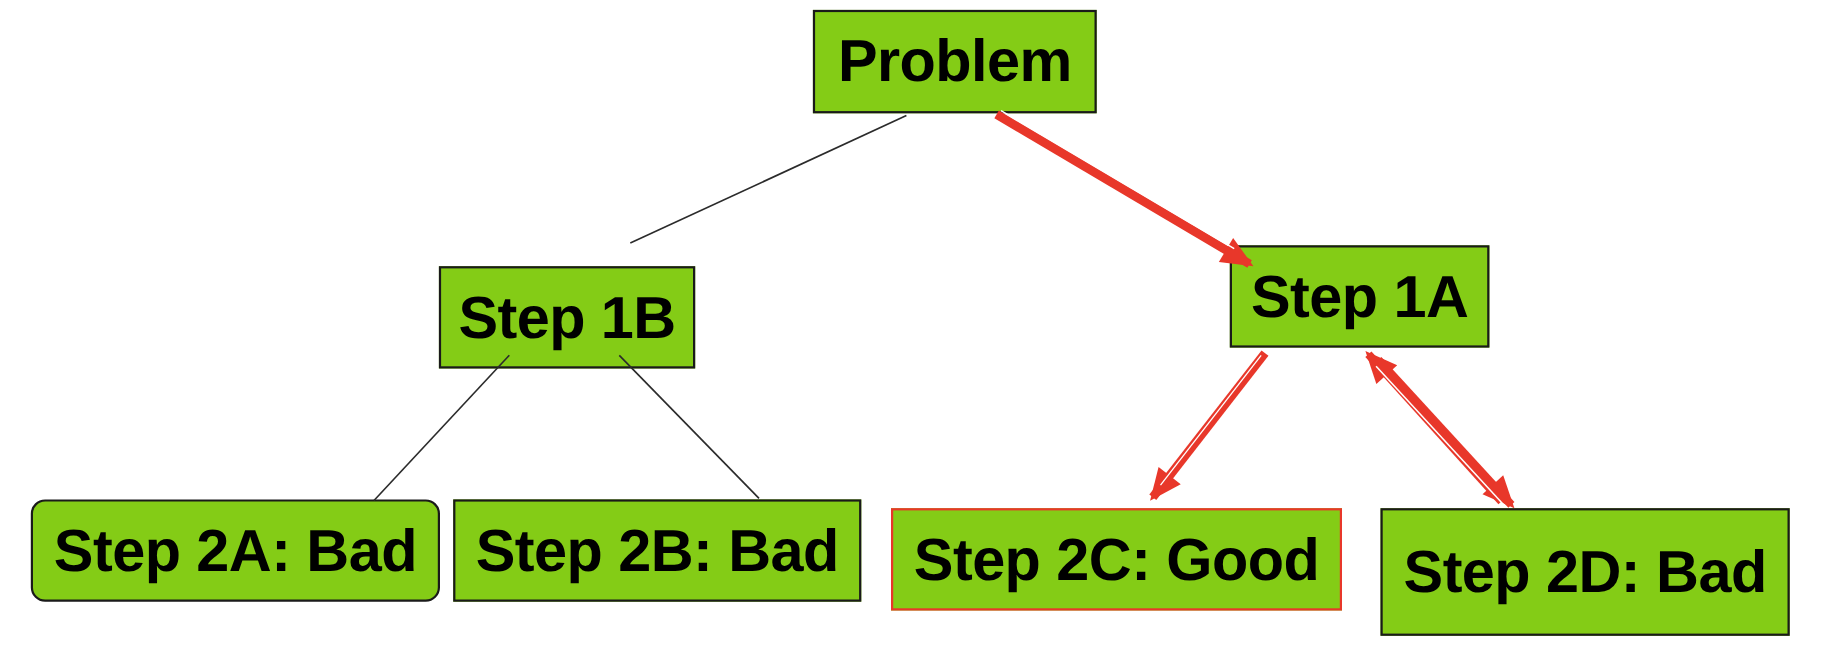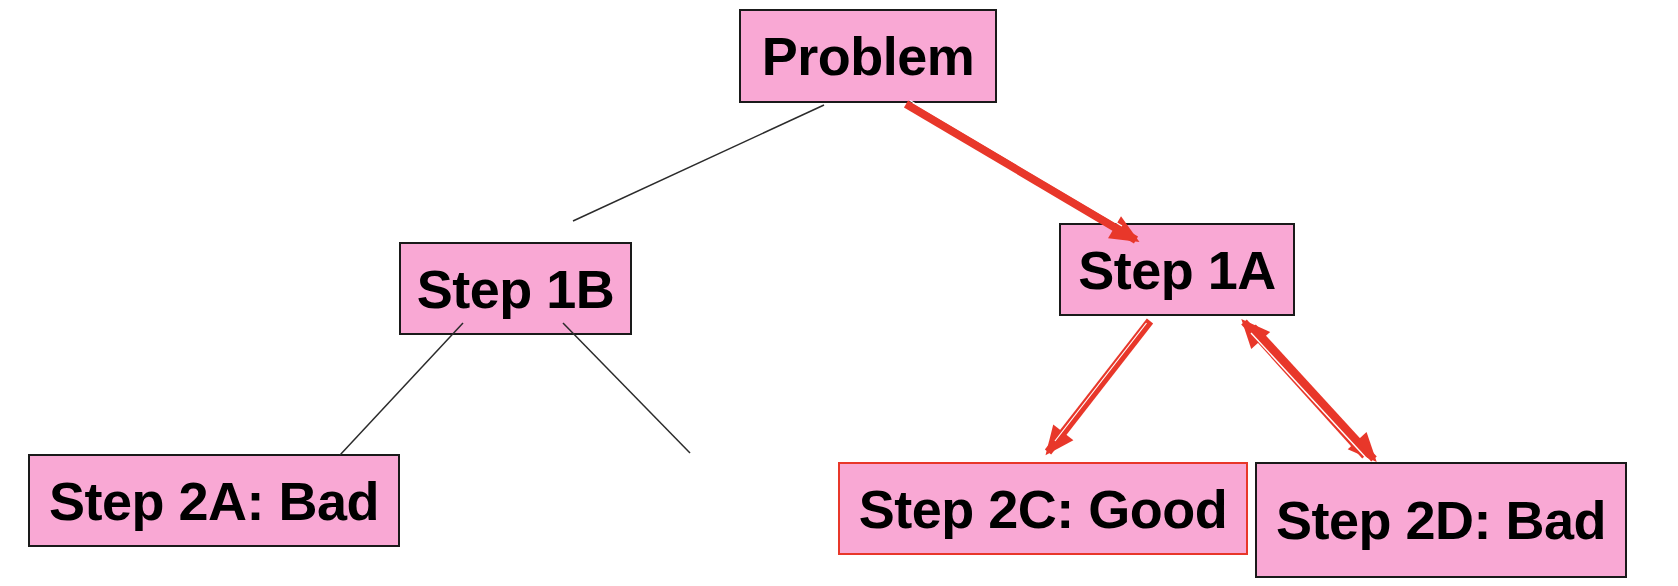"Problem" .node { background: #f9a8d4 -> #84cc16 }
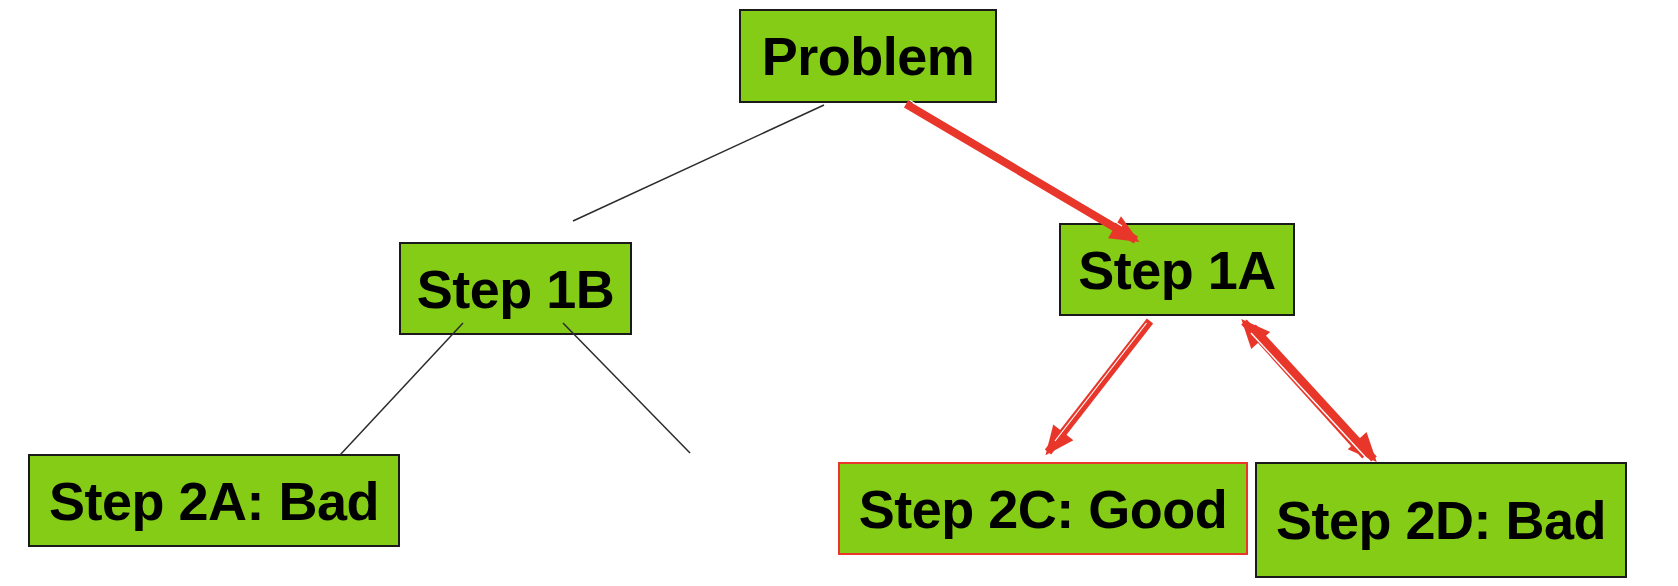"Step 1A" #node-step1a { left: 1059px -> 1118px }
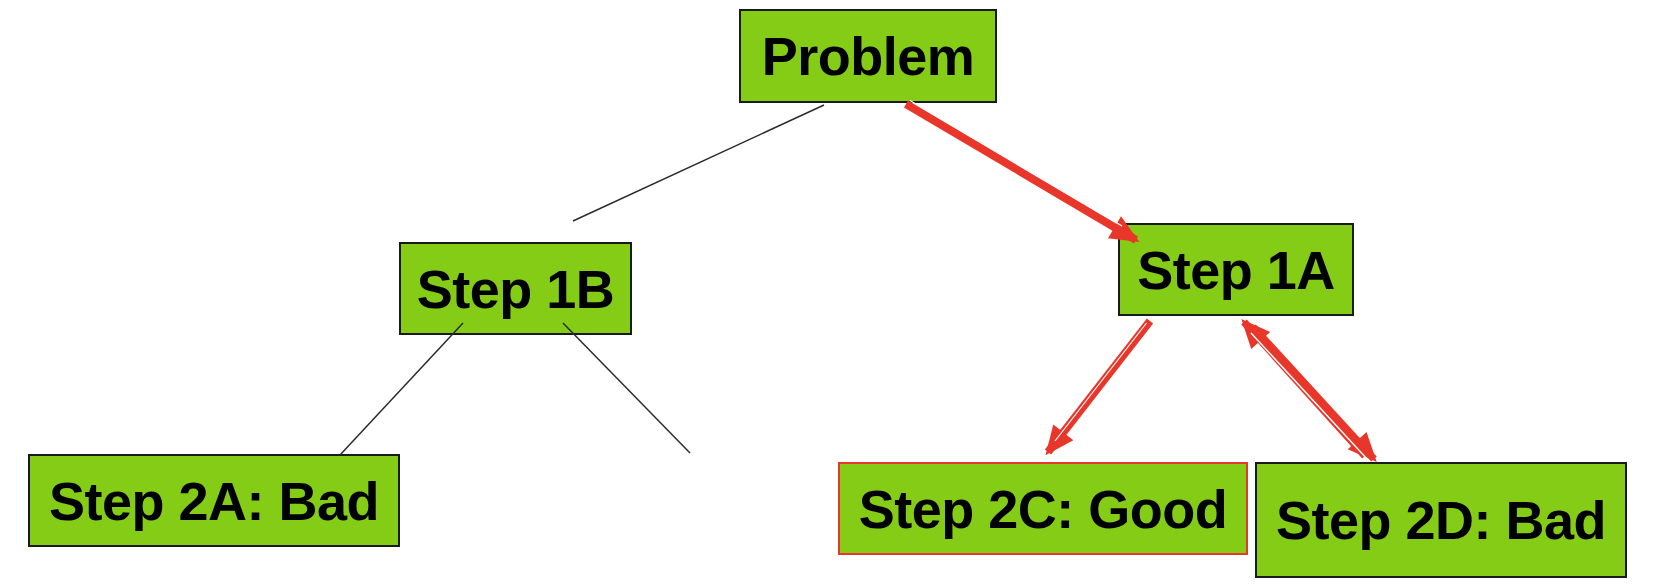"Step 2A: Bad" #node-step2a { border-radius: none -> 13px }
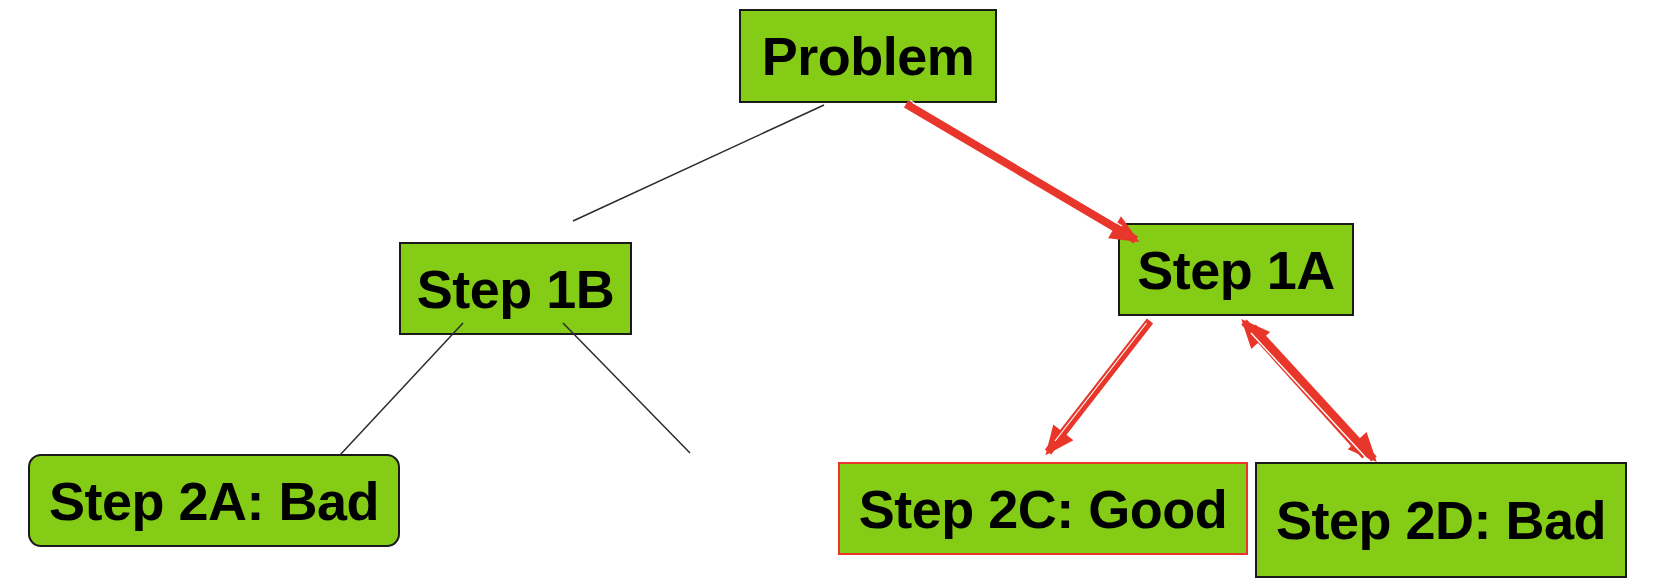"Step 2B: Bad" div.node { html: none -> <div>Step 2B: Bad</div> }
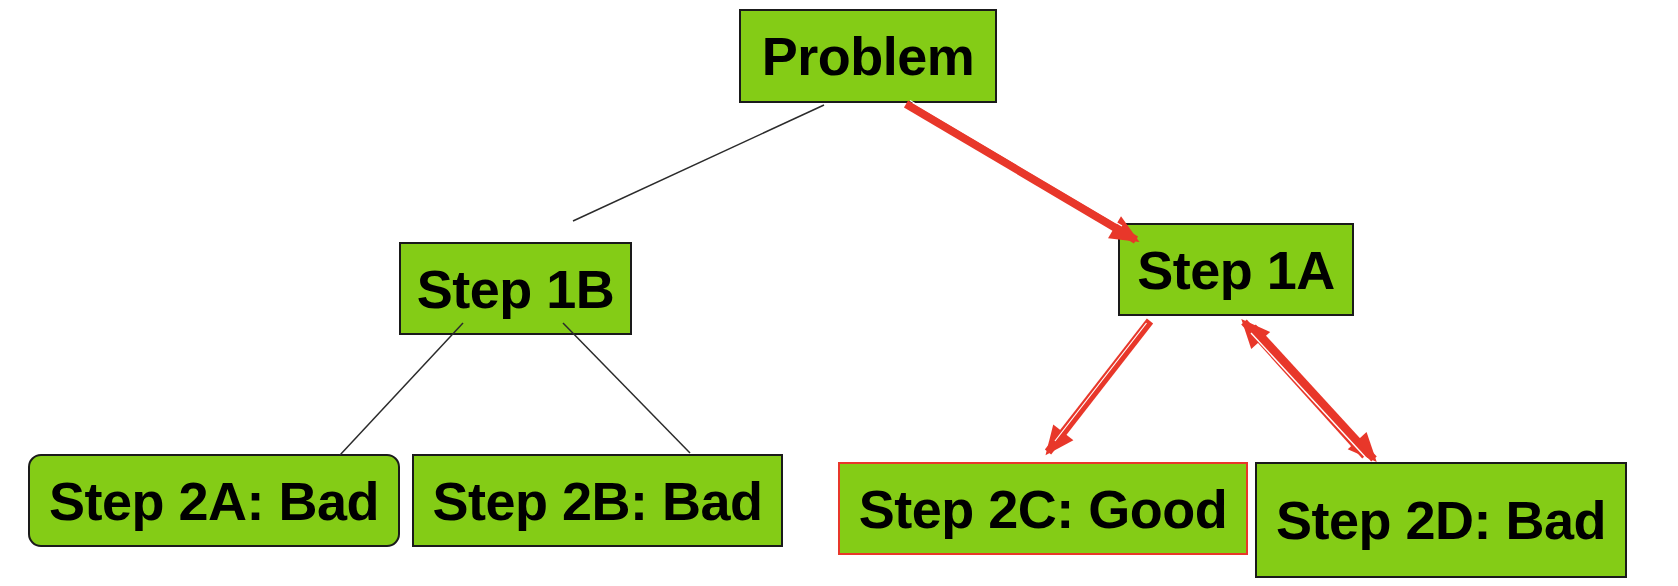"Step 2C: Good" .node.highlighted { margin-left: 28px -> none }
